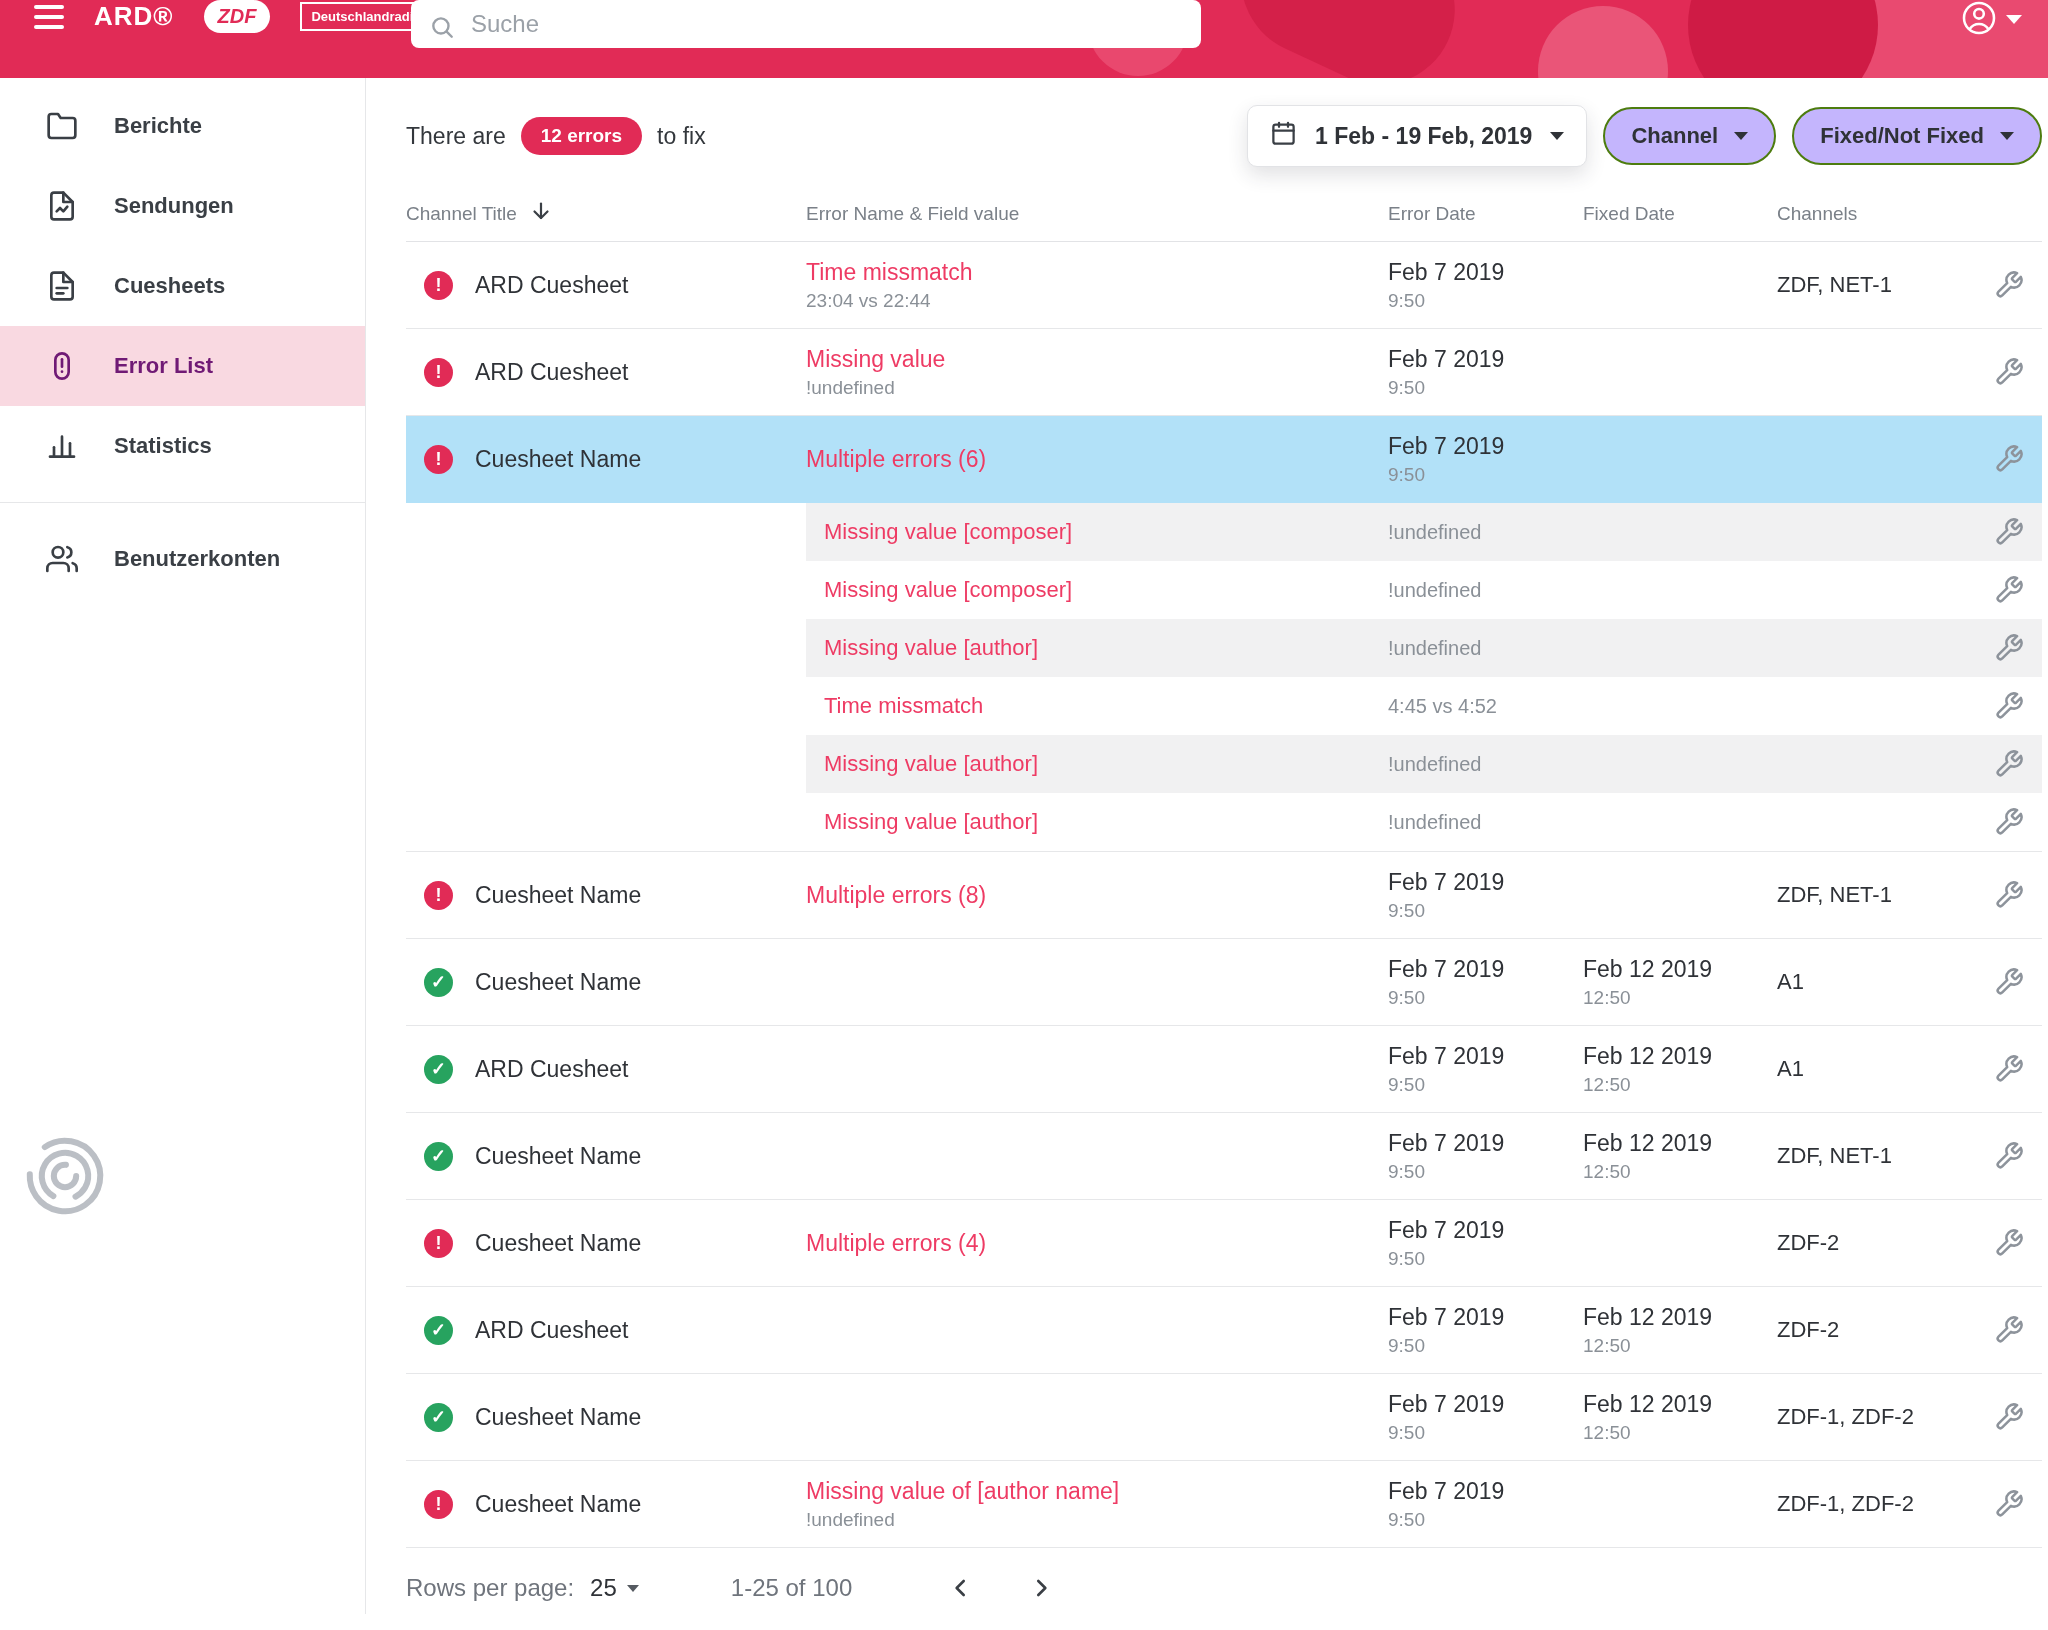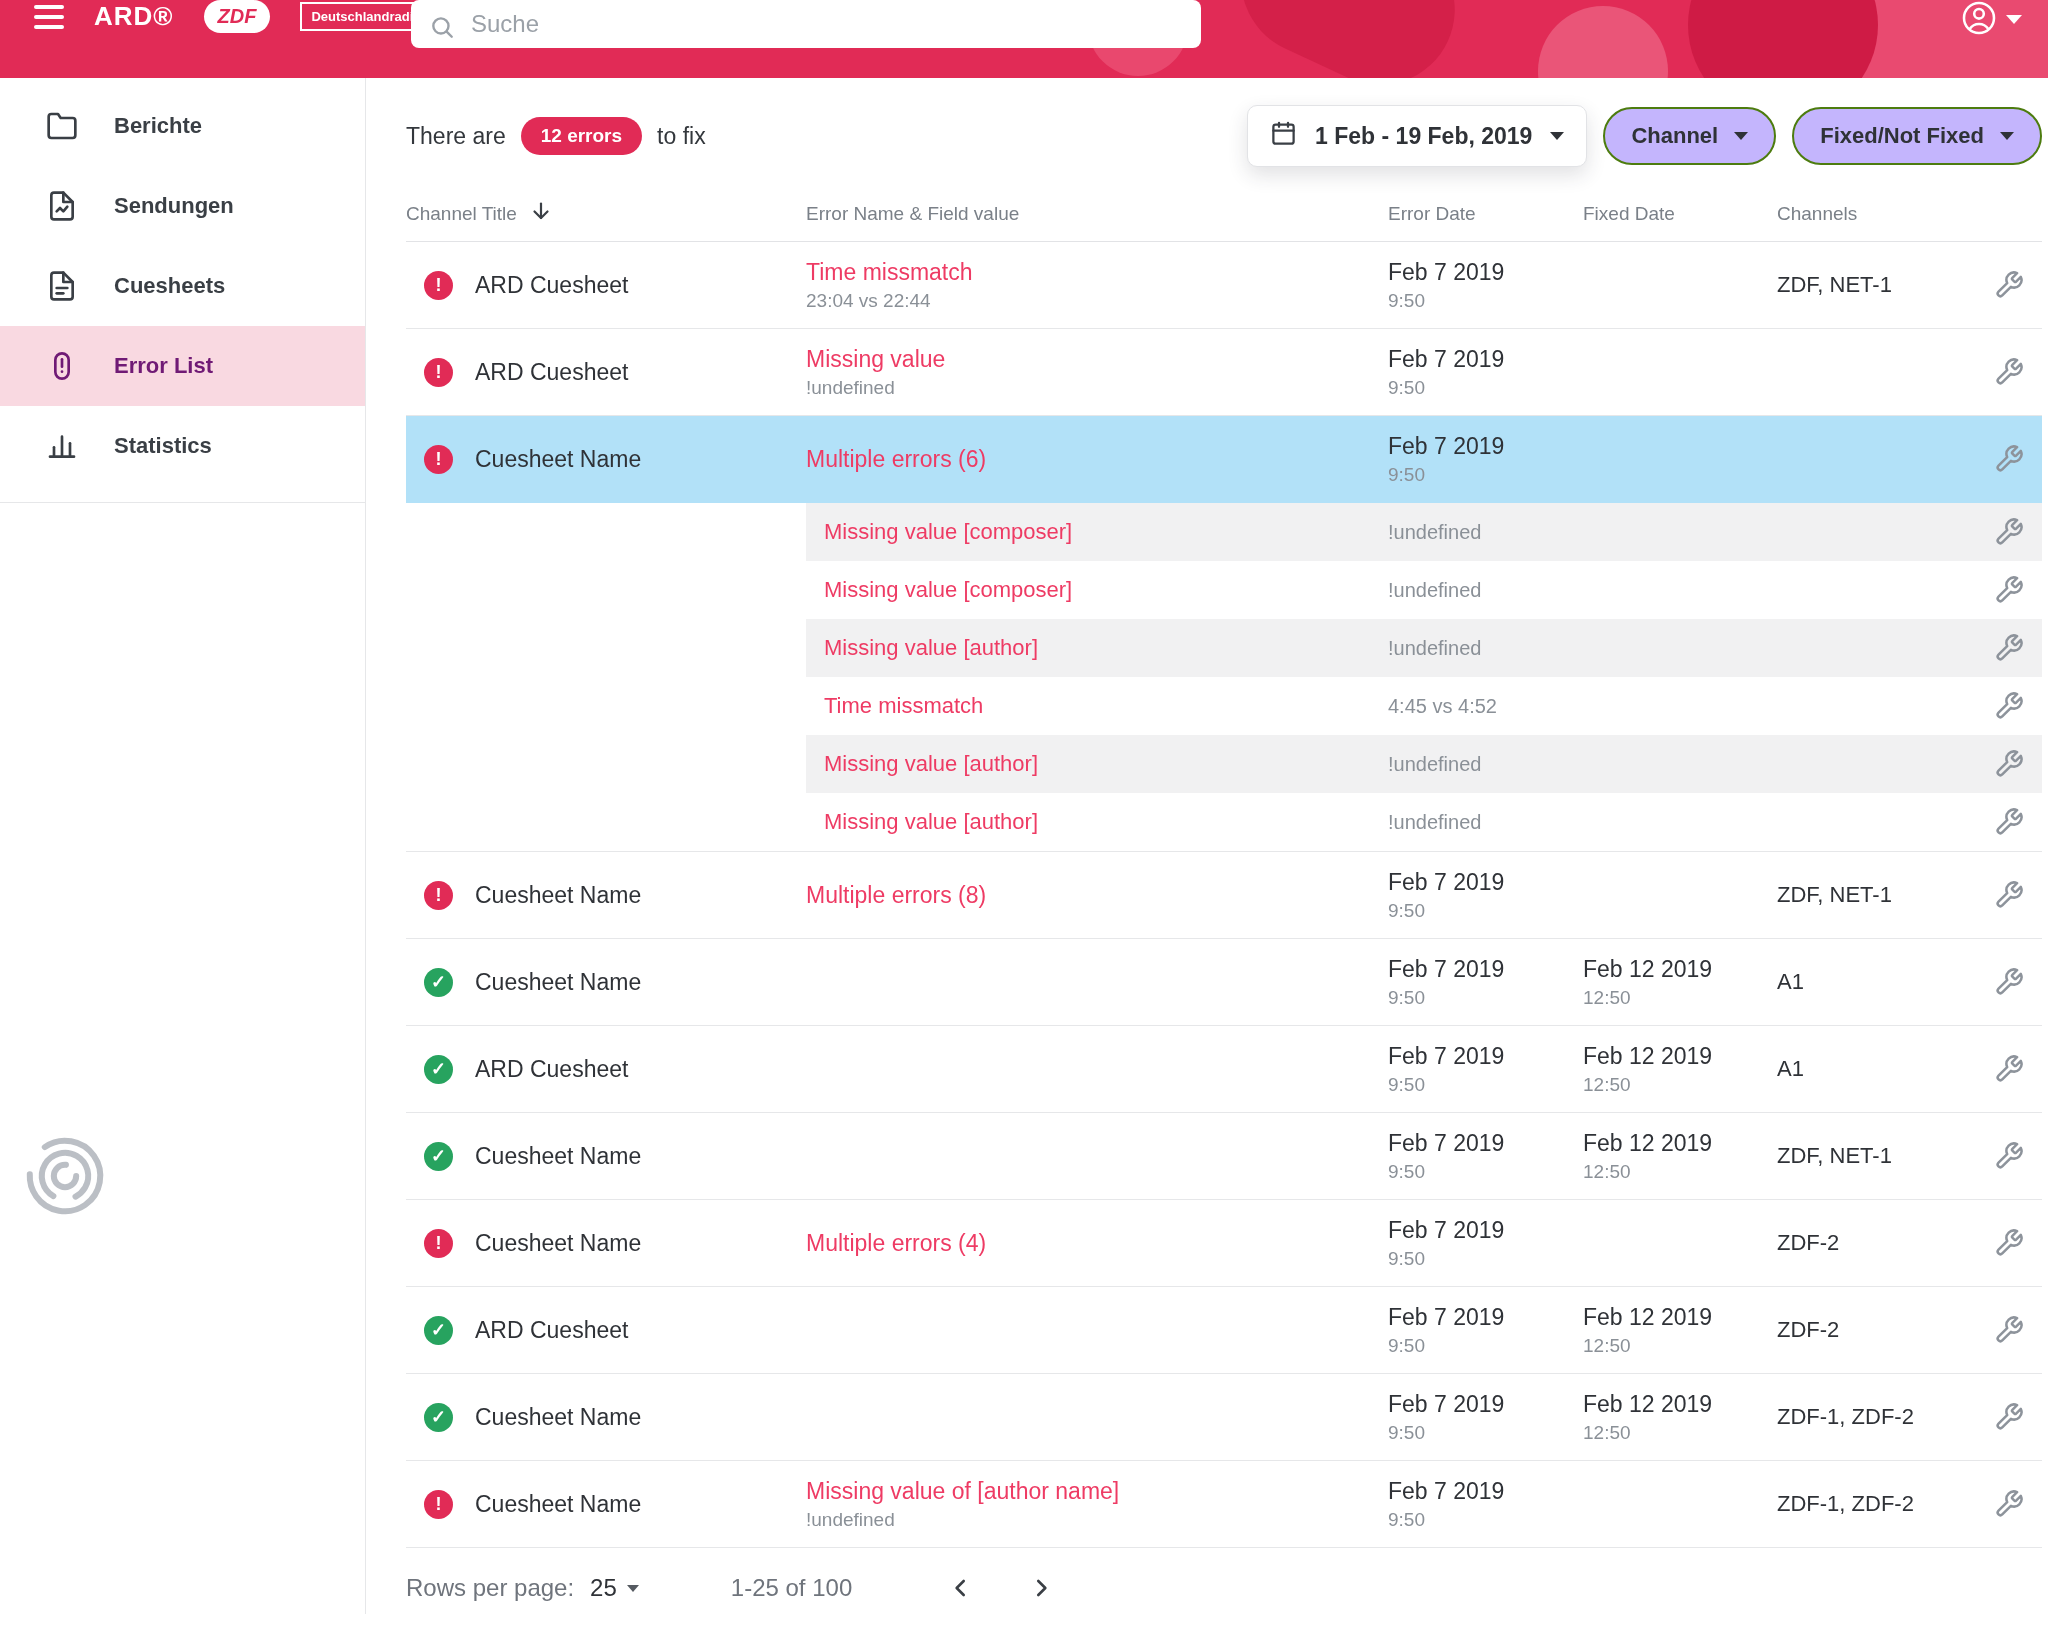"Benutzerkonten" nav { html: none -> <nav> <div> <span> <svg> <path></path> <circle></circle> <path></path> <path></path> </svg> </span> <span>Benutzerkonten</span> </div> </nav> }
